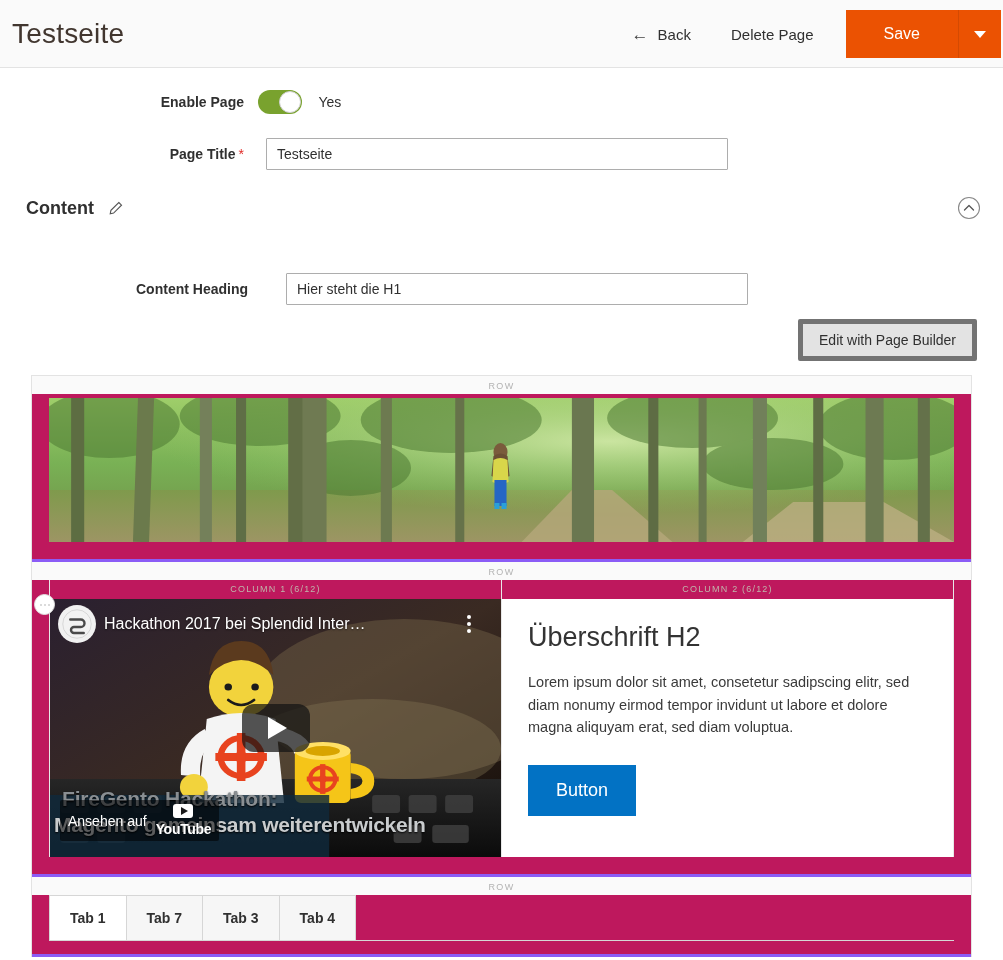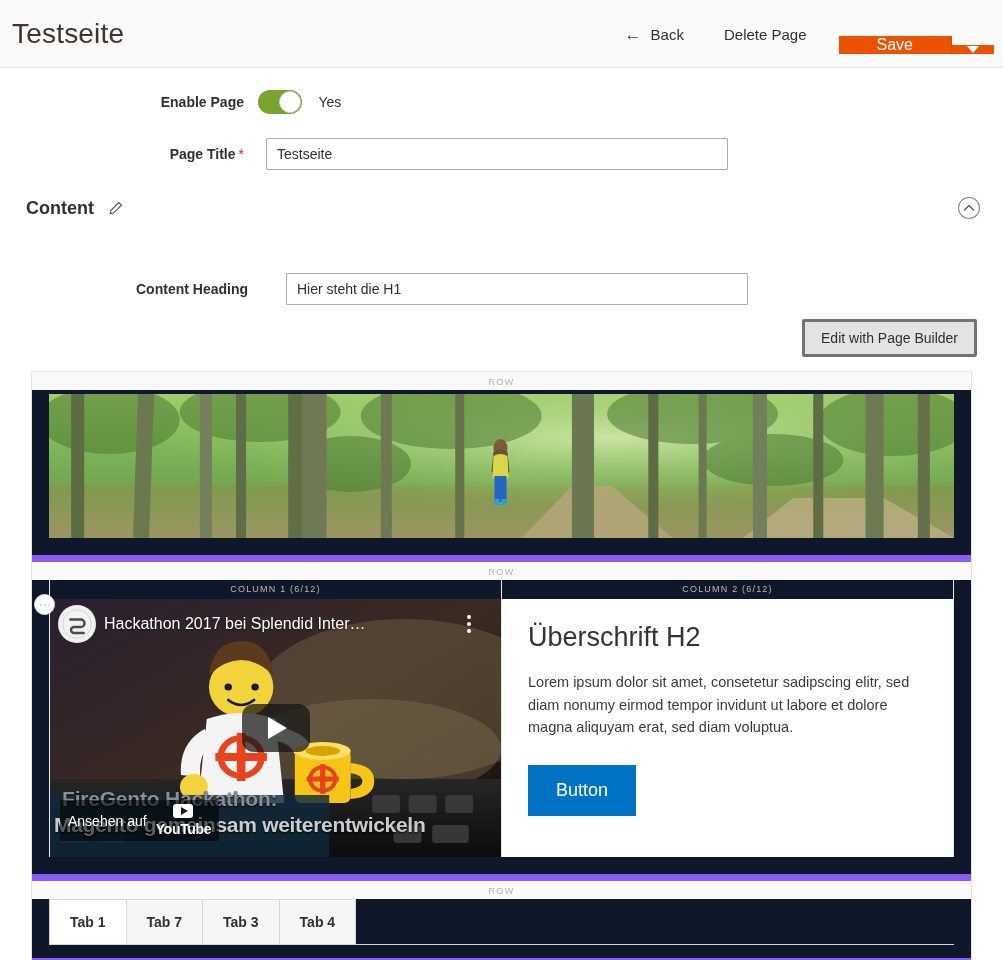"Save" .save-group { align-items: flex-end -> none; height: 40px -> 48px; margin-right: 9px -> 2px }
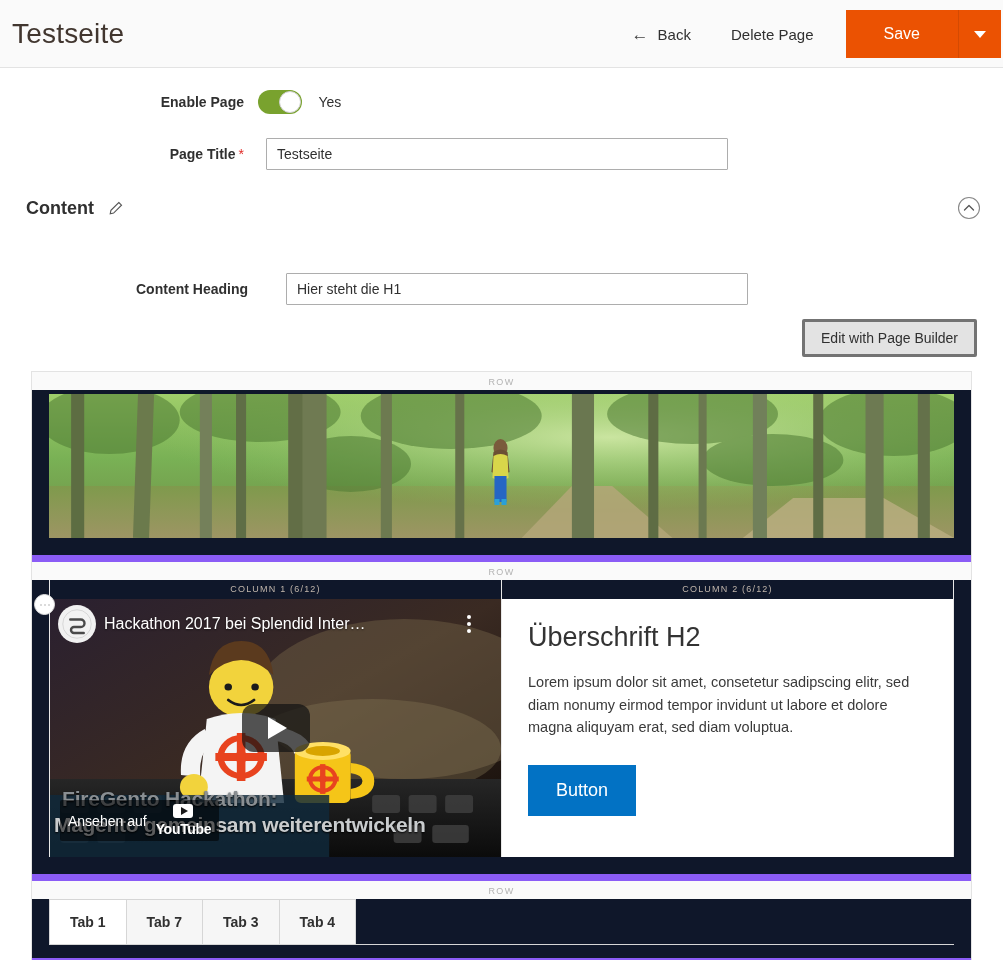"Edit with Page Builder" .btn-pagebuilder { border: 3px solid #737373 -> 5px solid #737373 }
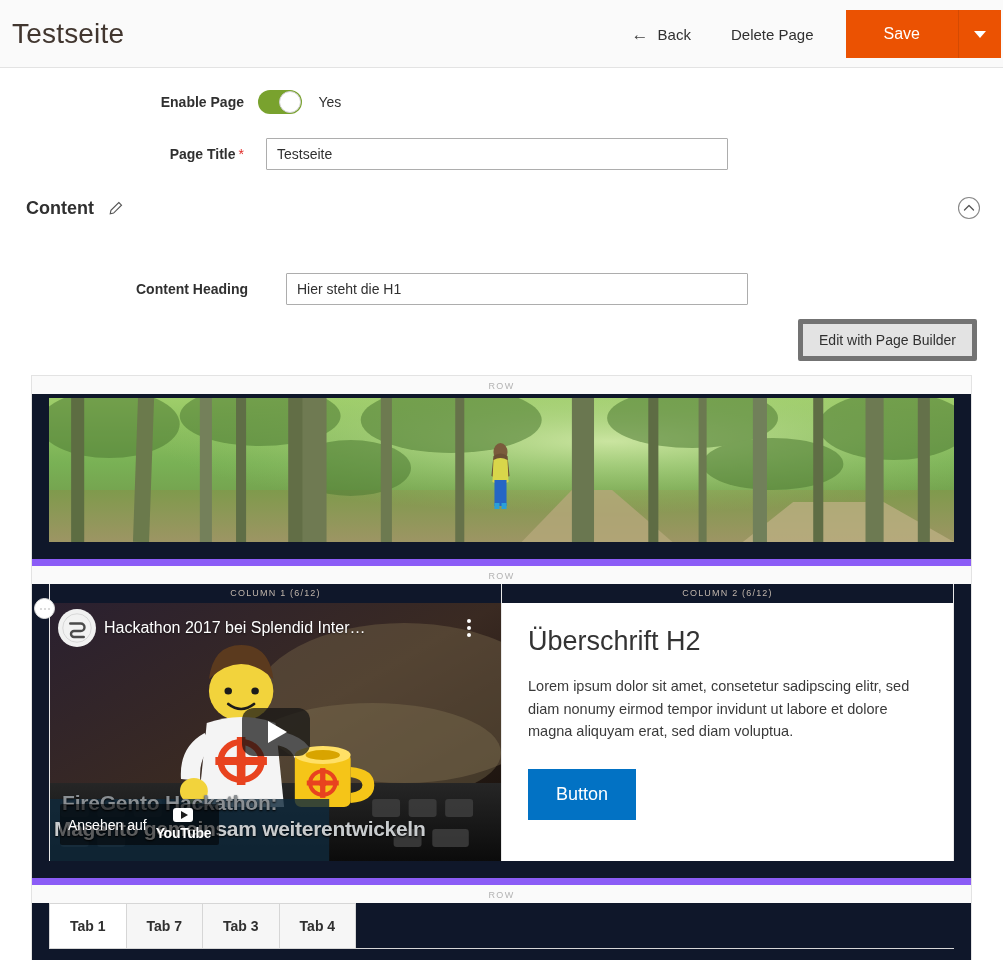"ROW" .pb-row { background: #0f172a -> #be185d; border-bottom: 7px solid #8b5cf6 -> 3px solid #8b5cf6 }
